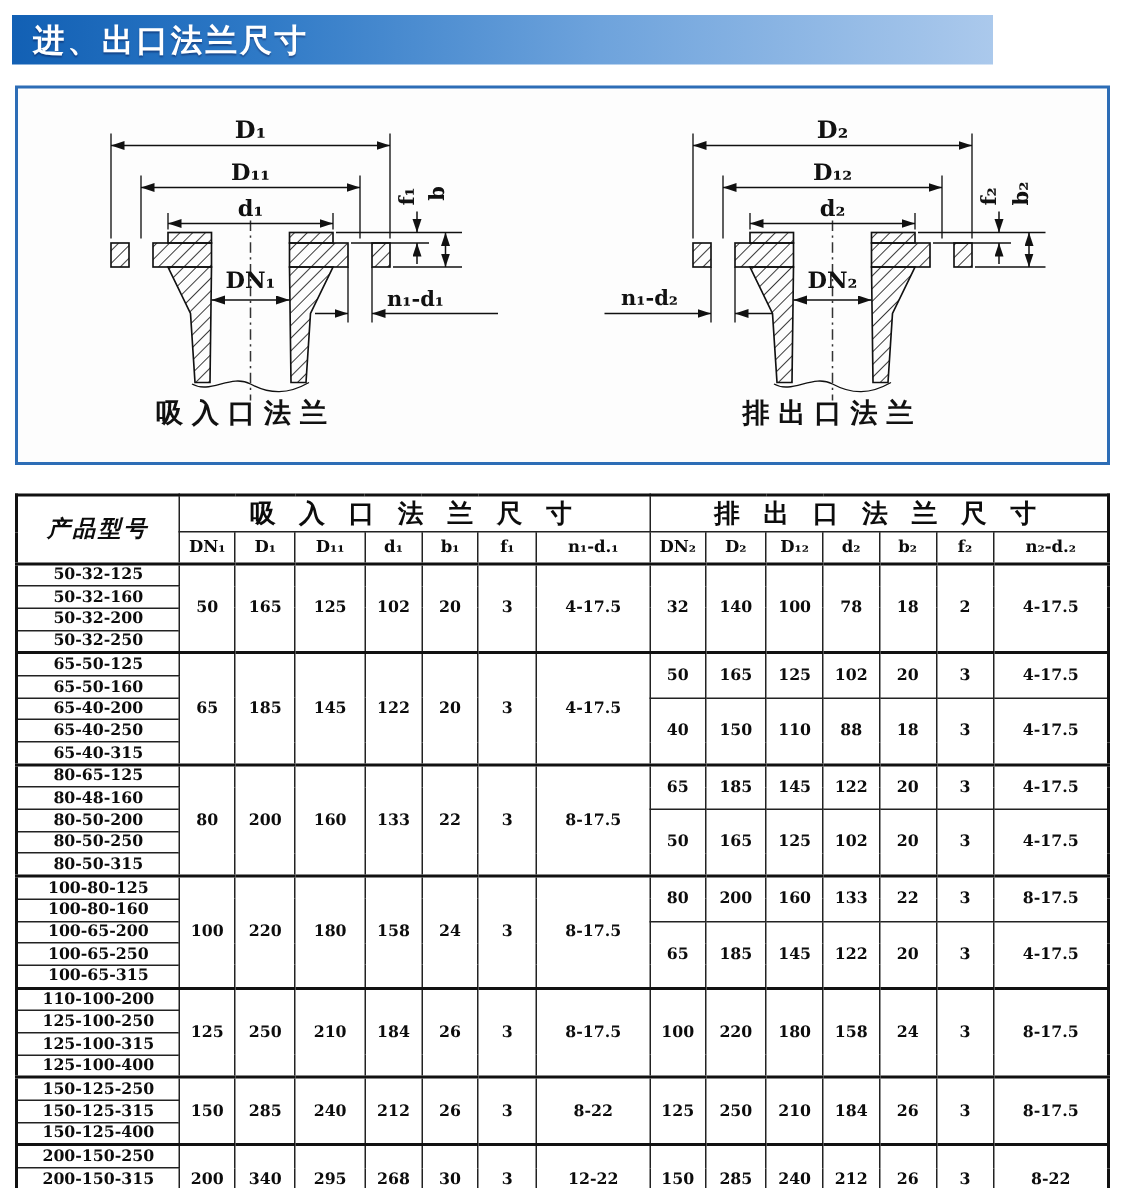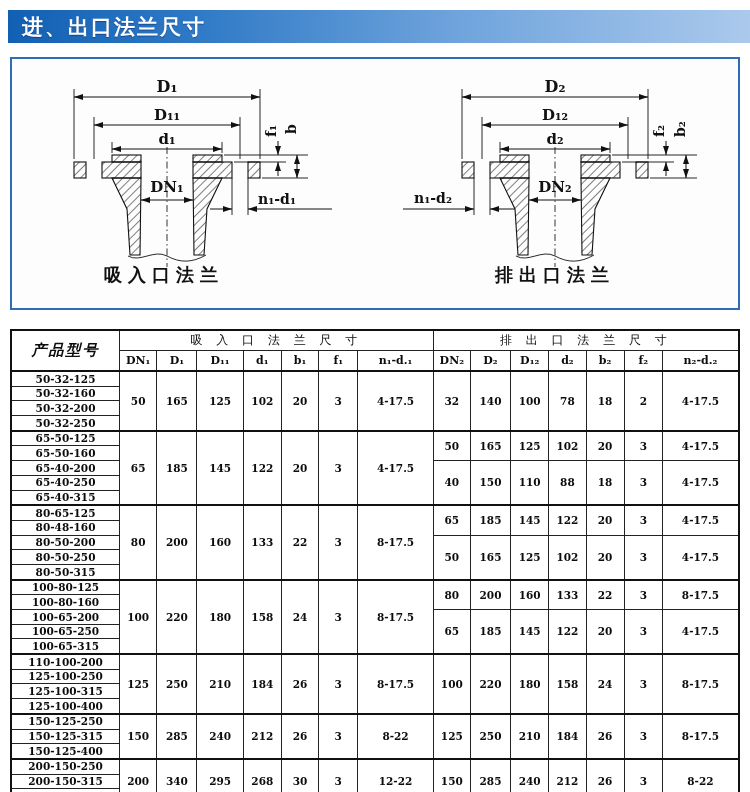"进、出口法兰尺寸" .banner { width: 742px -> 654px }
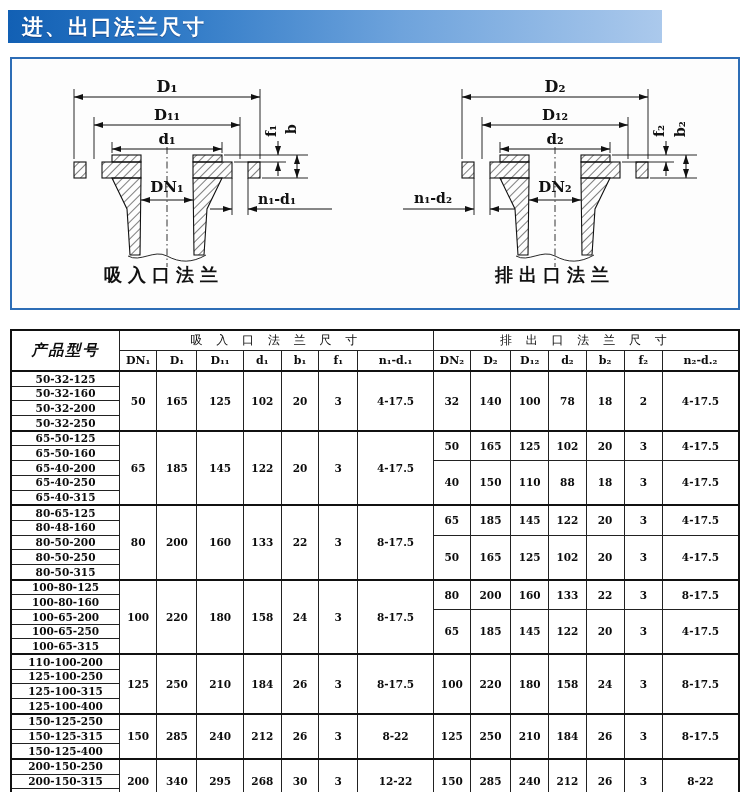"吸 入 口 法 兰" th.cn { font-size: 12px -> 17px; font-weight: normal -> bold }
